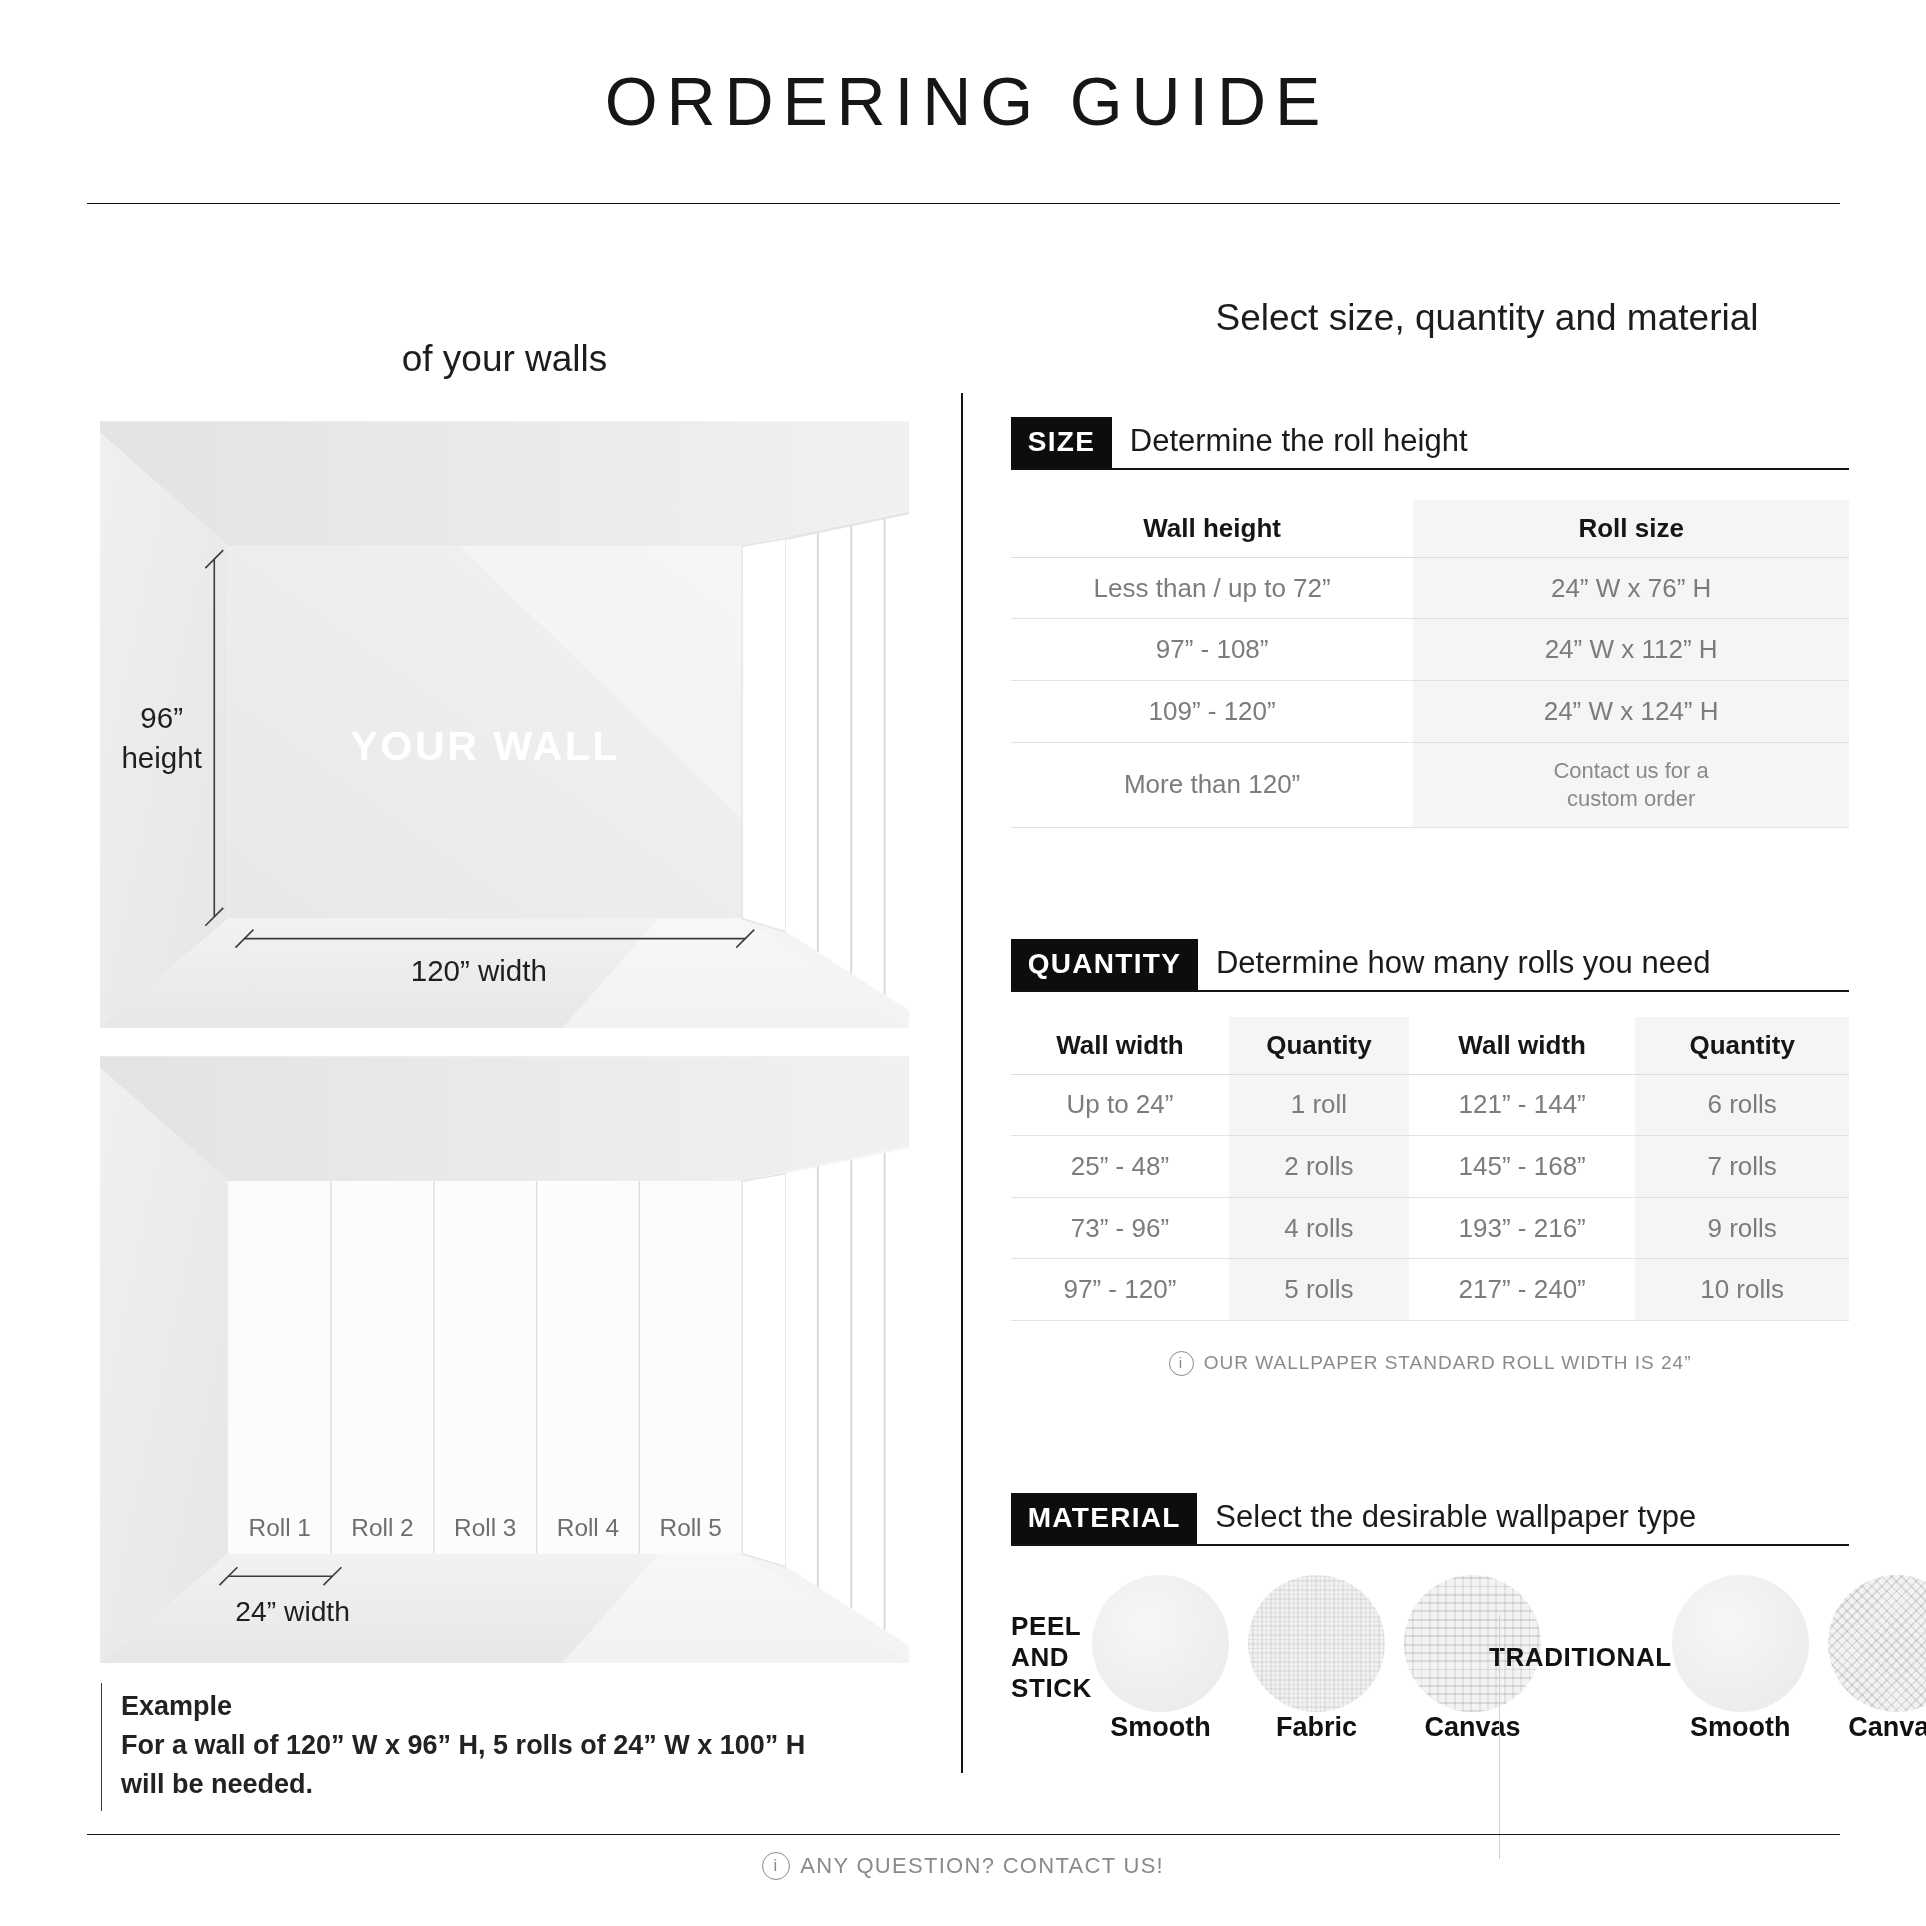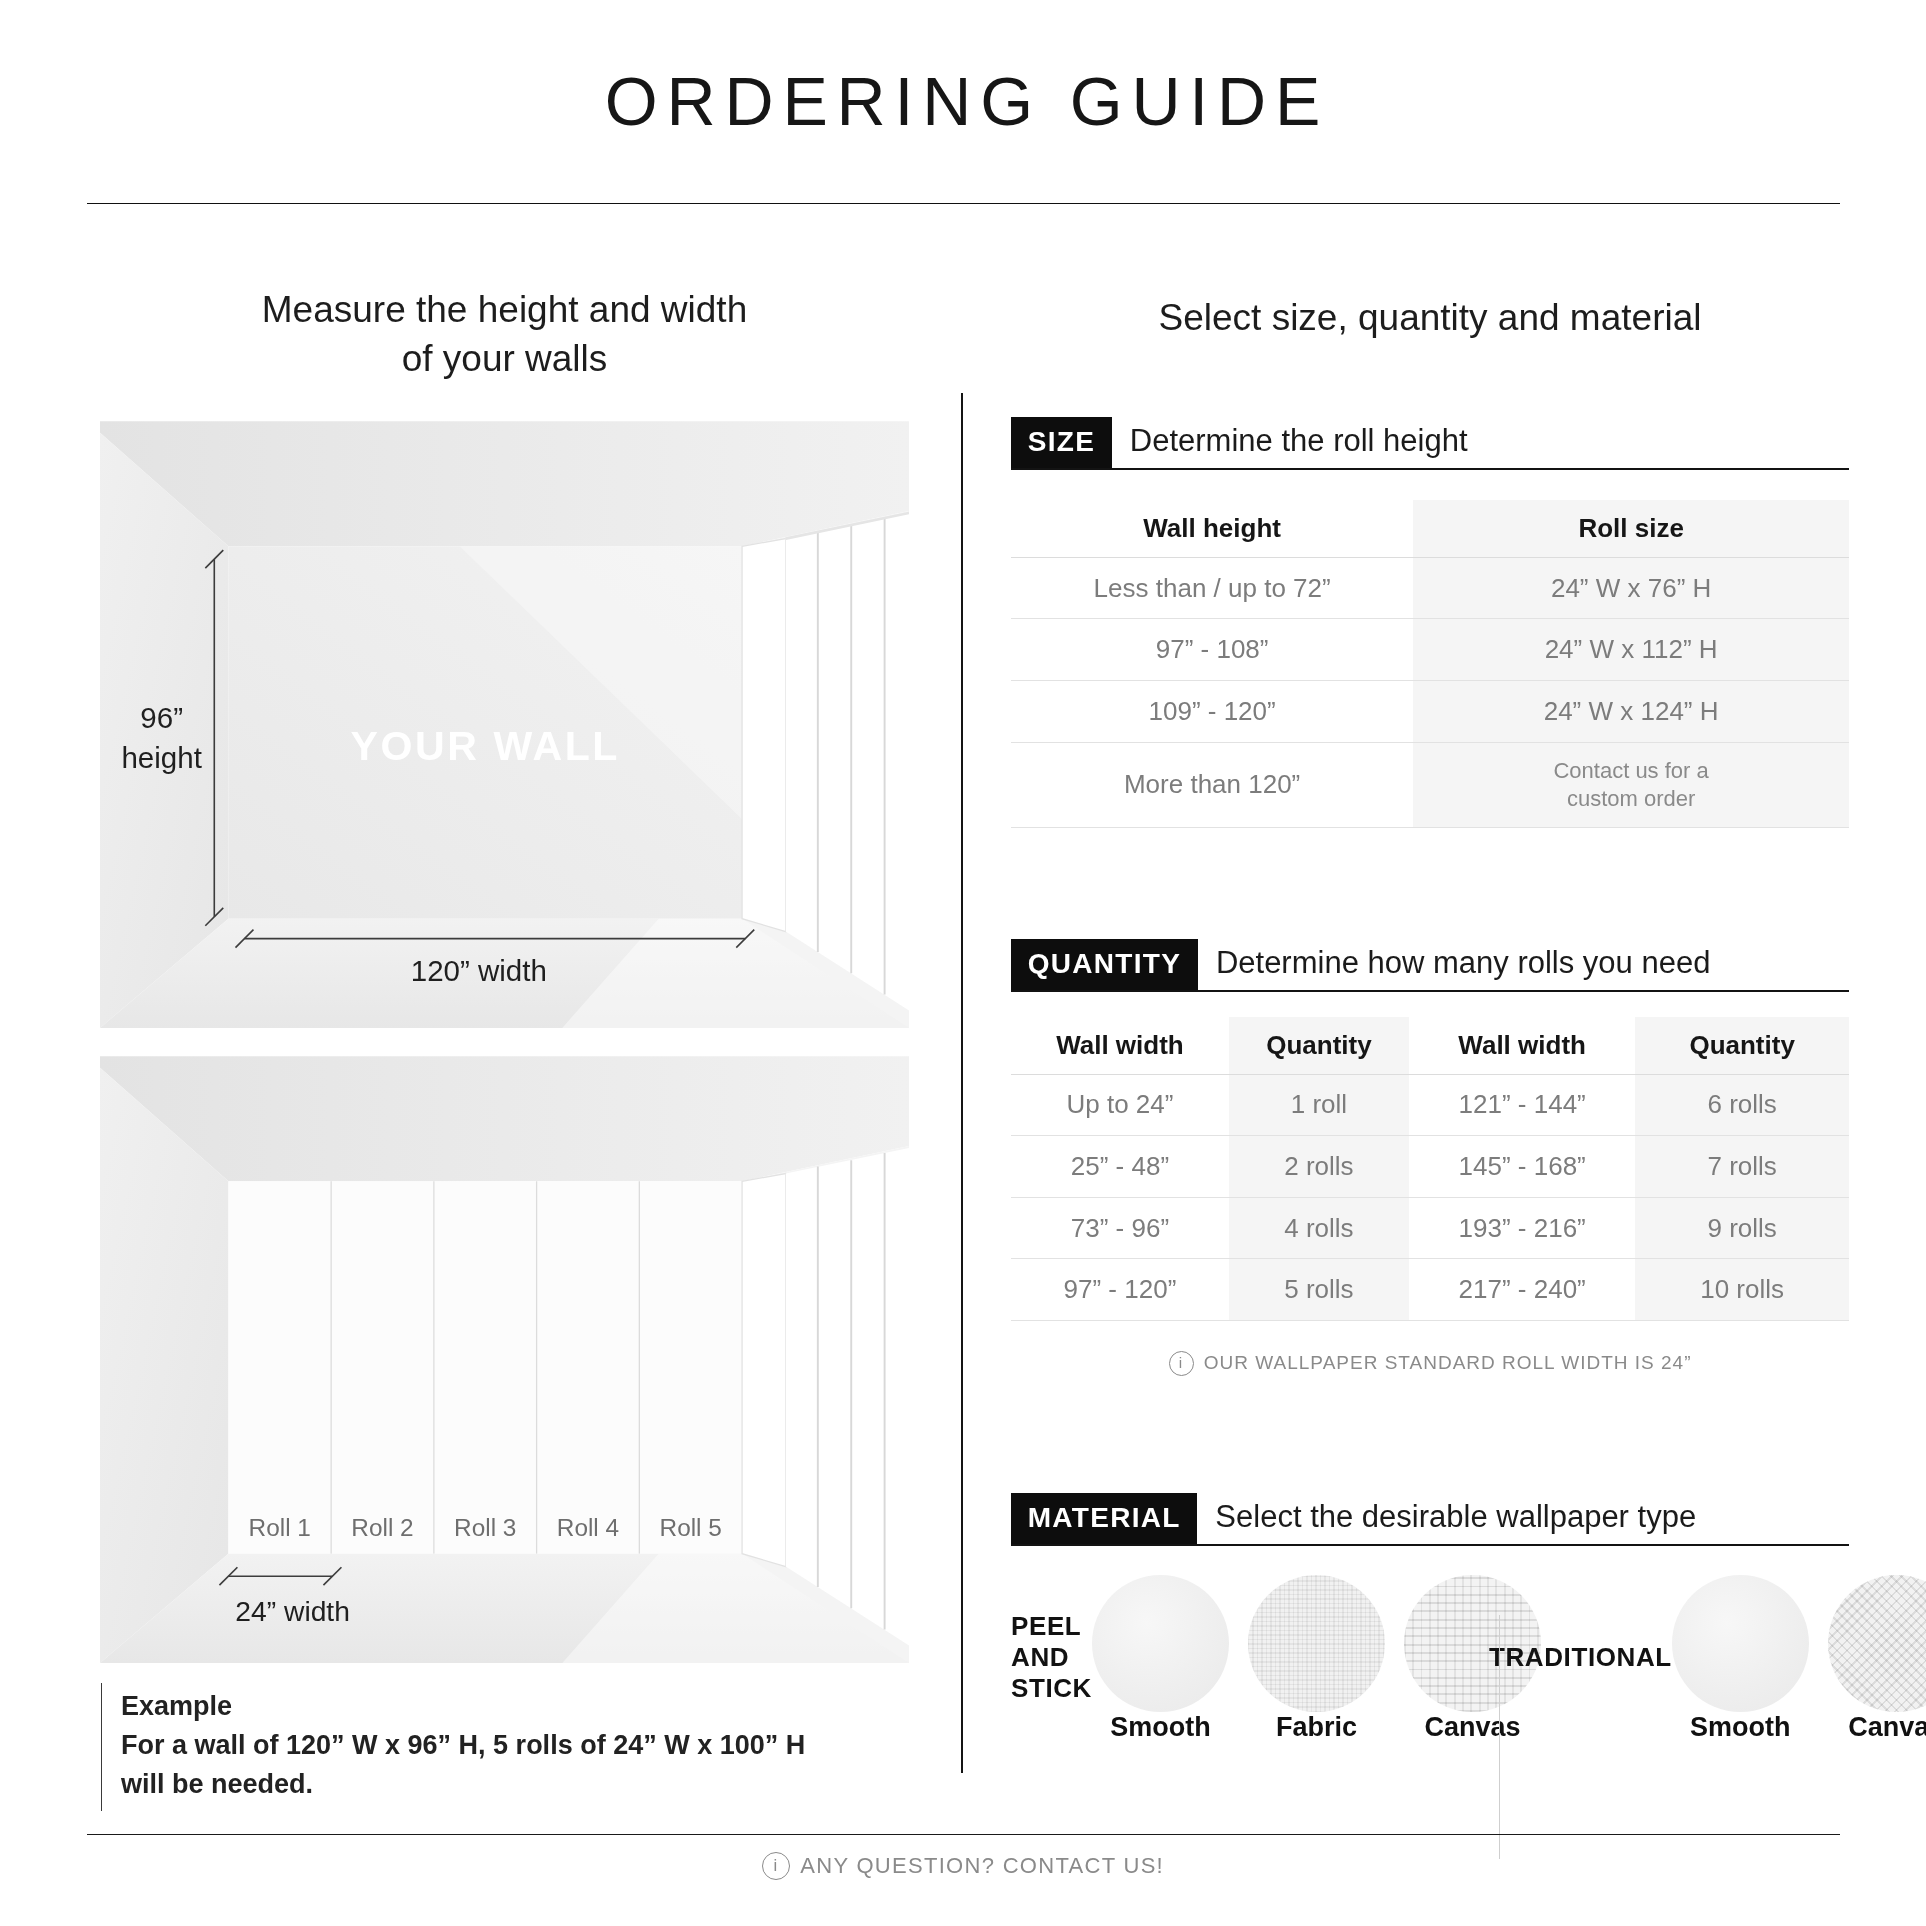"Measure the height and width" span { html: <span>Measure the height and width</span> -> none }
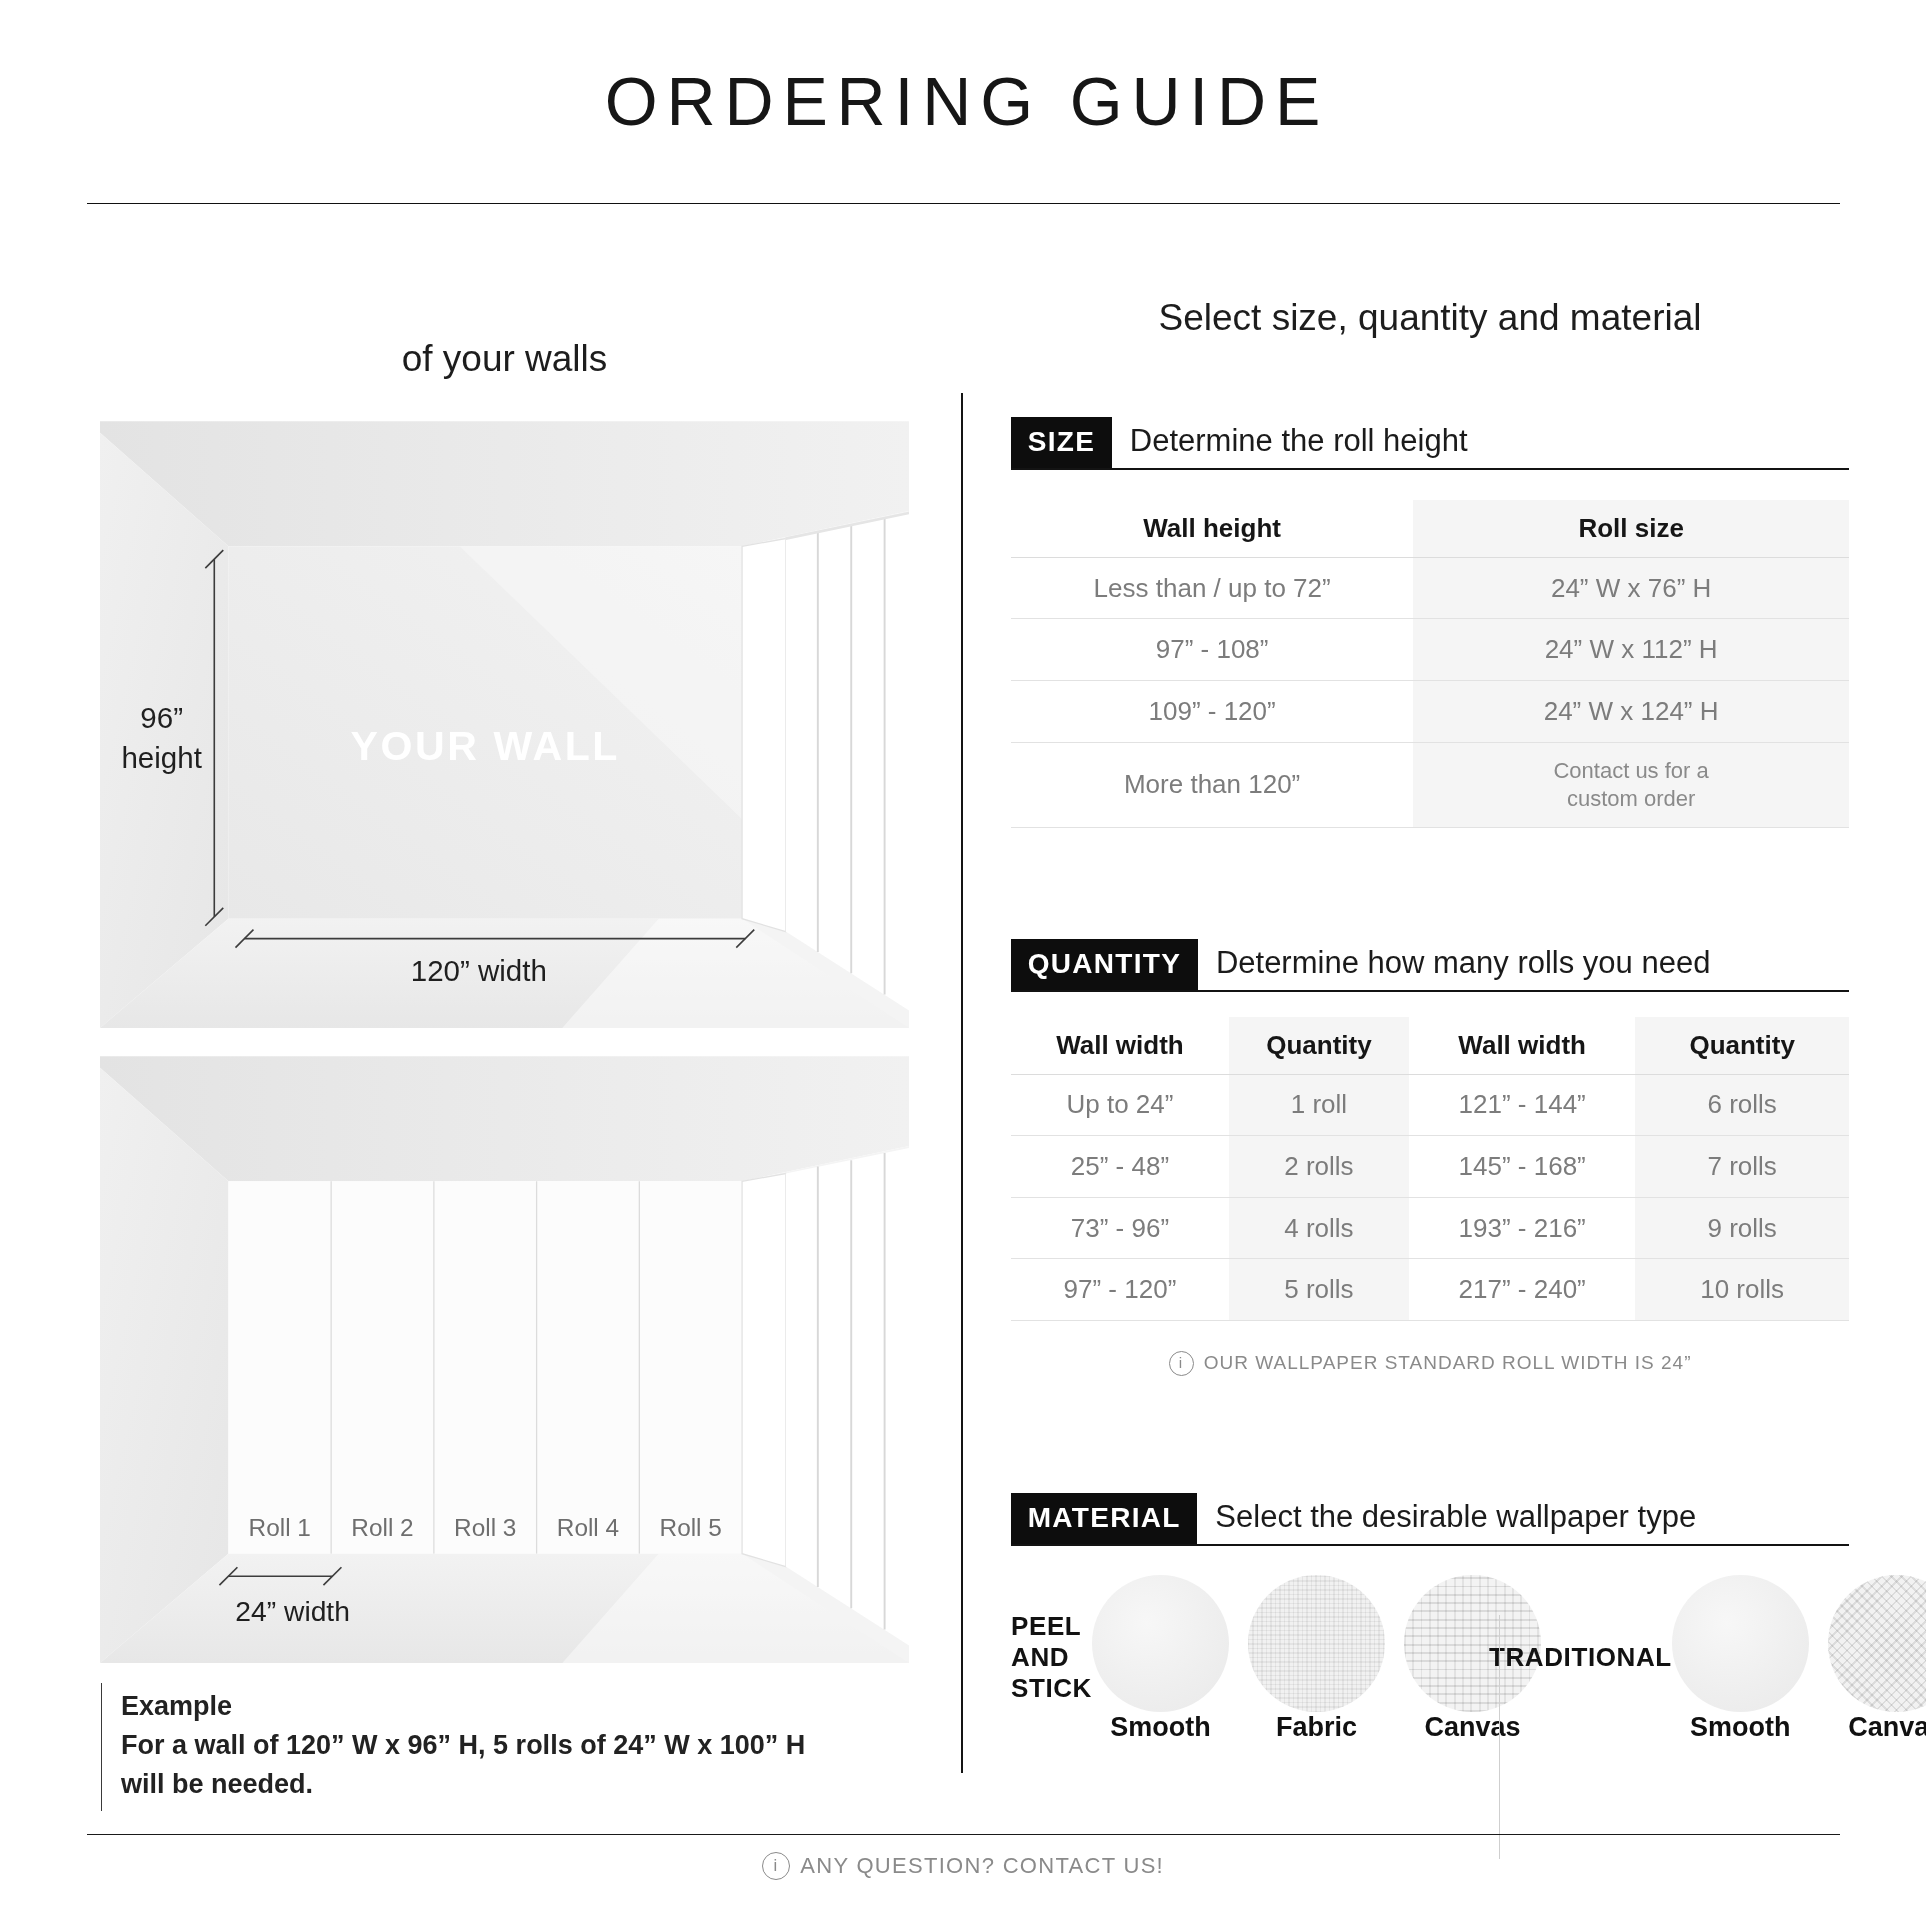"Select size, quantity and material" .right-heading { left: 1011px -> 1068px }
